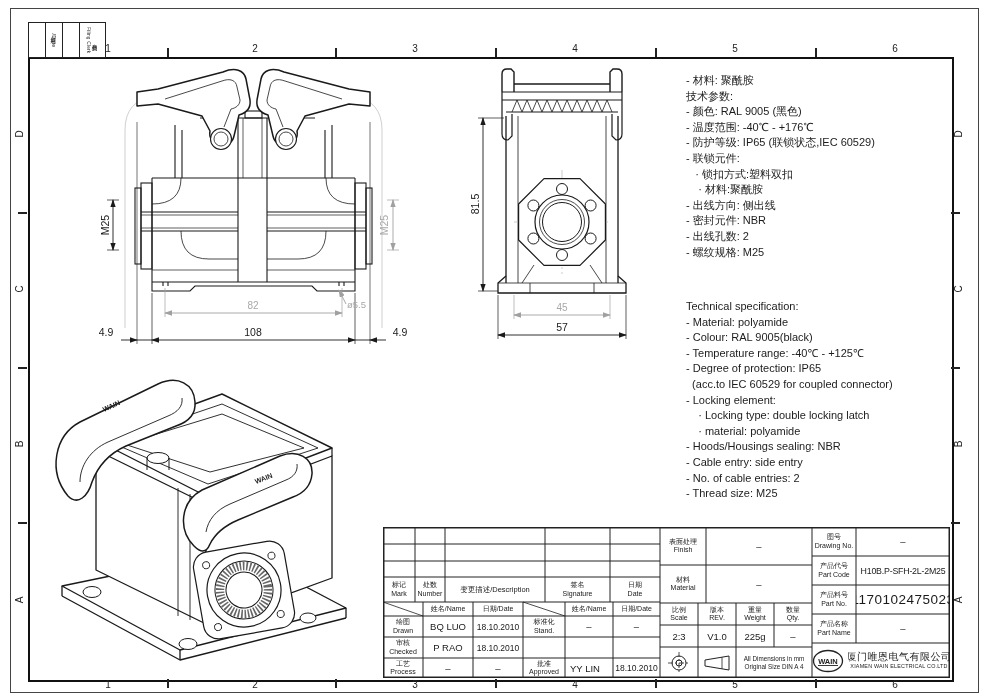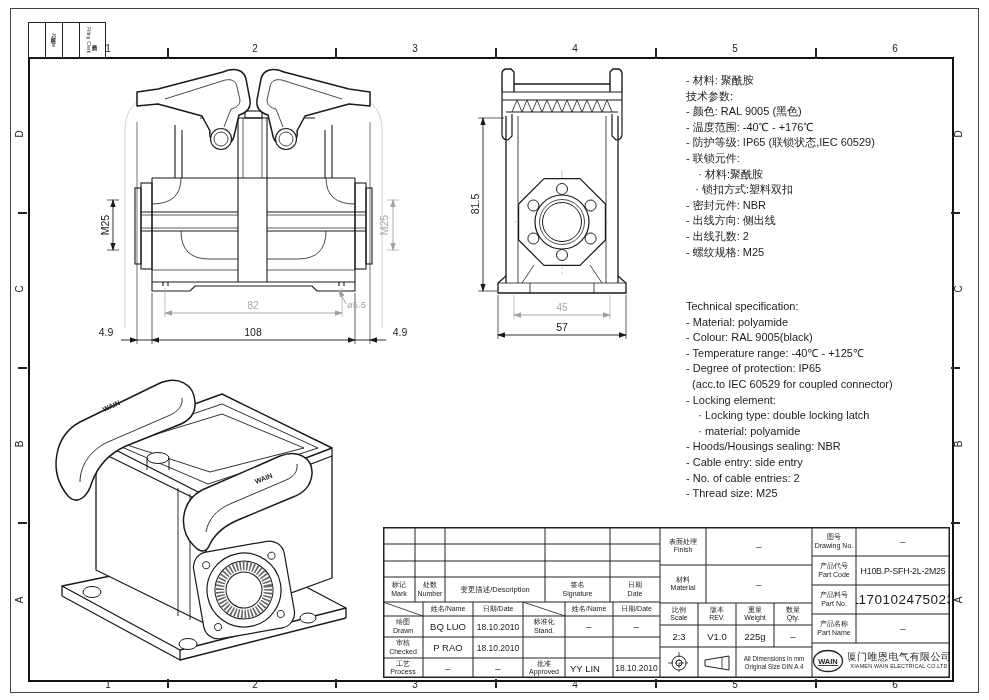"· 材料:聚酰胺" div { order: before "· 锁扣方式:塑料双扣" -> after "· 锁扣方式:塑料双扣" }
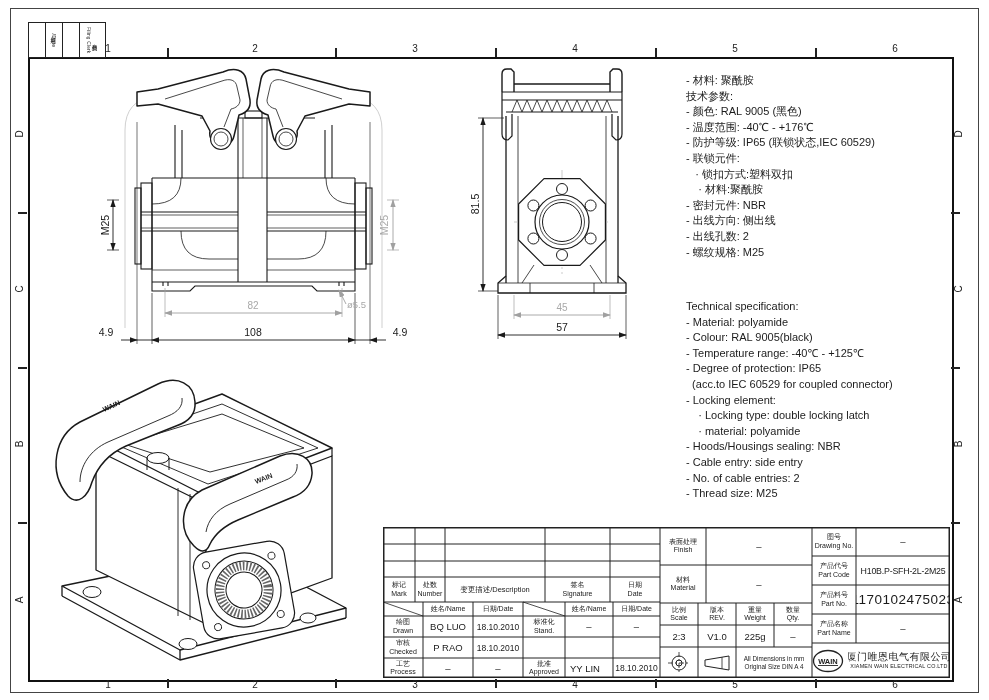"- 密封元件: NBR" div { order: before "- 出线方向: 侧出线" -> after "- 出线方向: 侧出线" }
